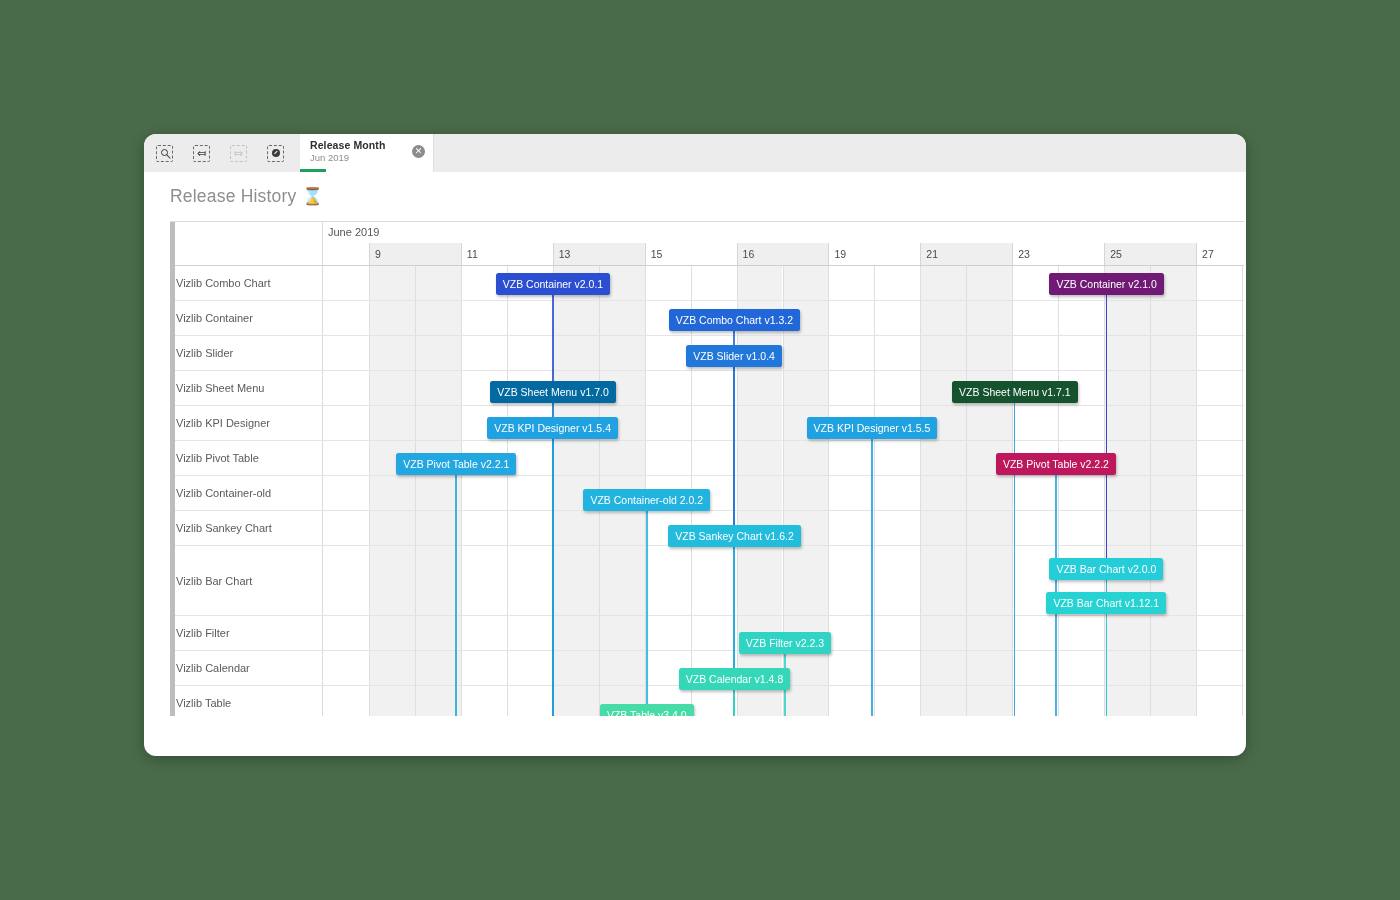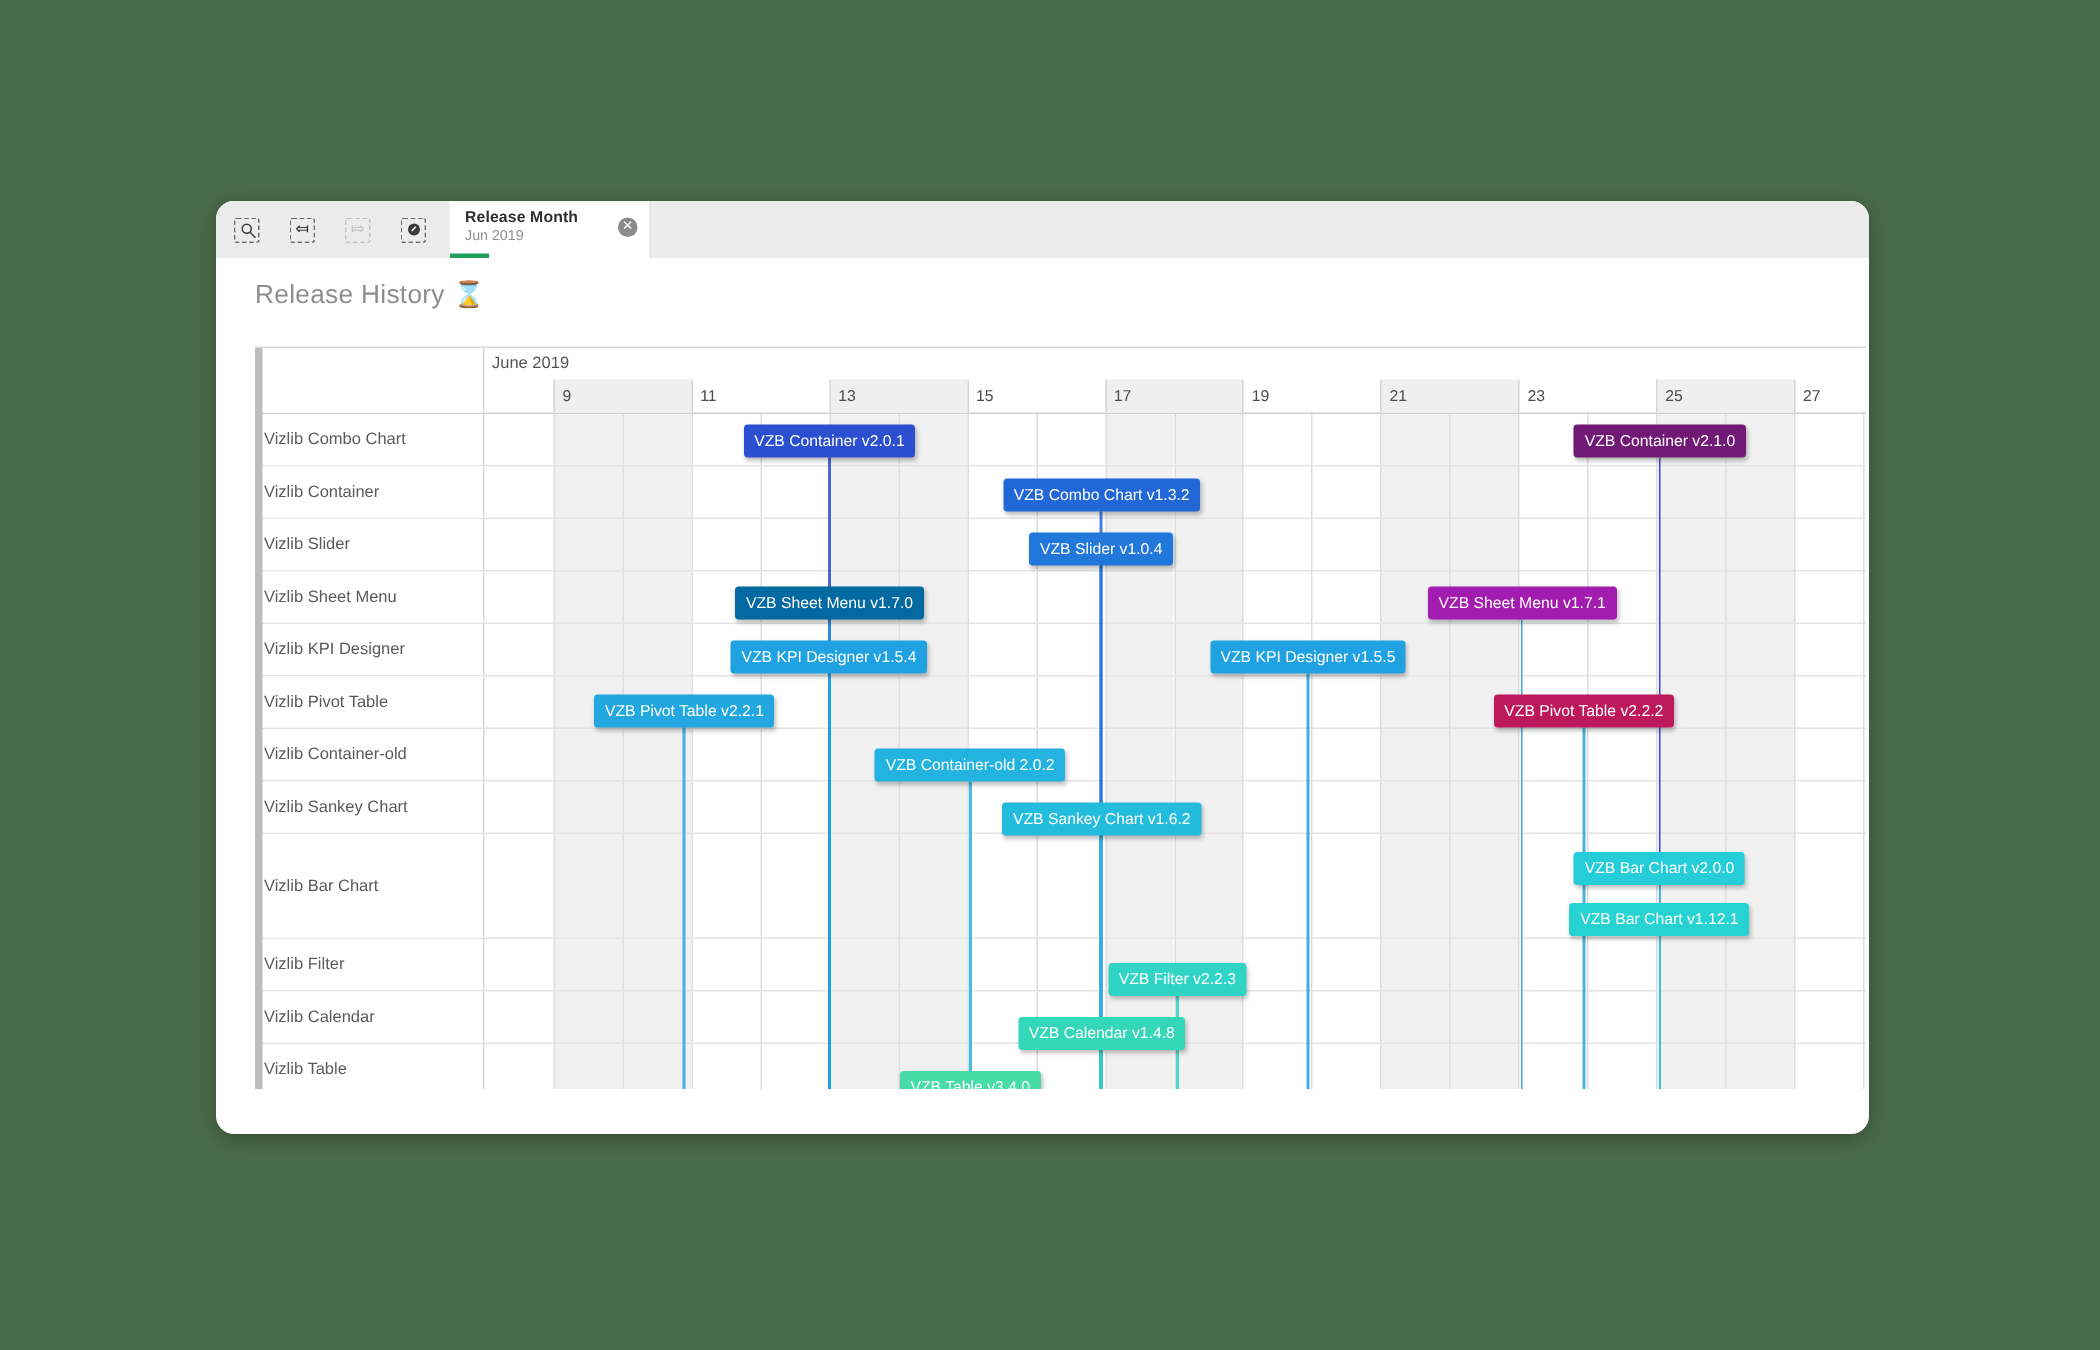"June 2019" #gantt { margin: 14px 2px 0 26px -> 4px 2px 0 26px }
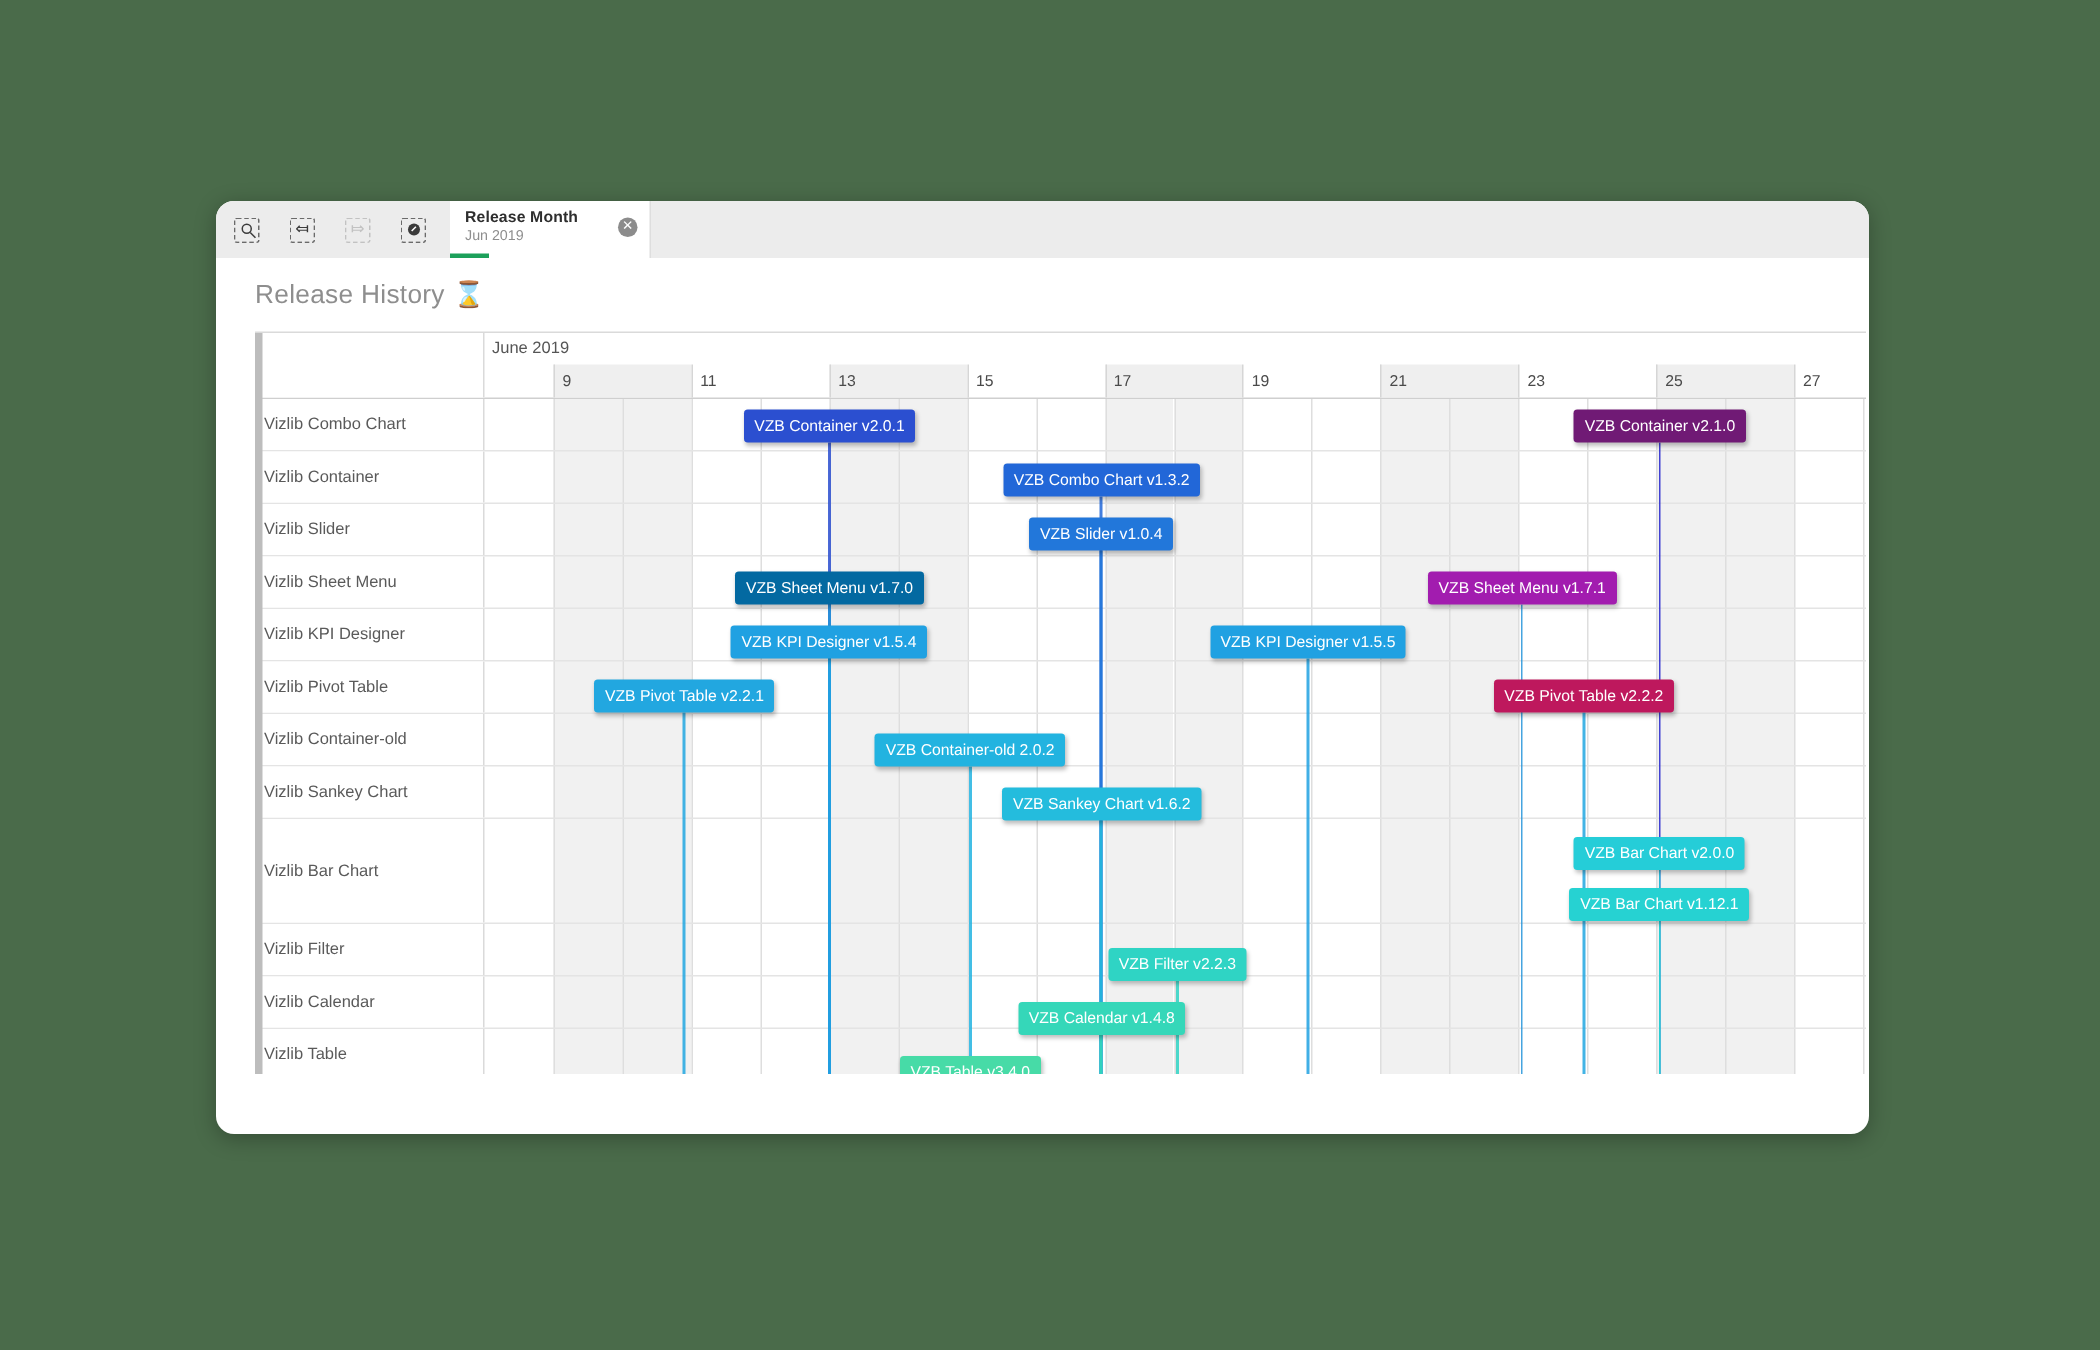"17" div.day-cell { text: 17 -> 16 }
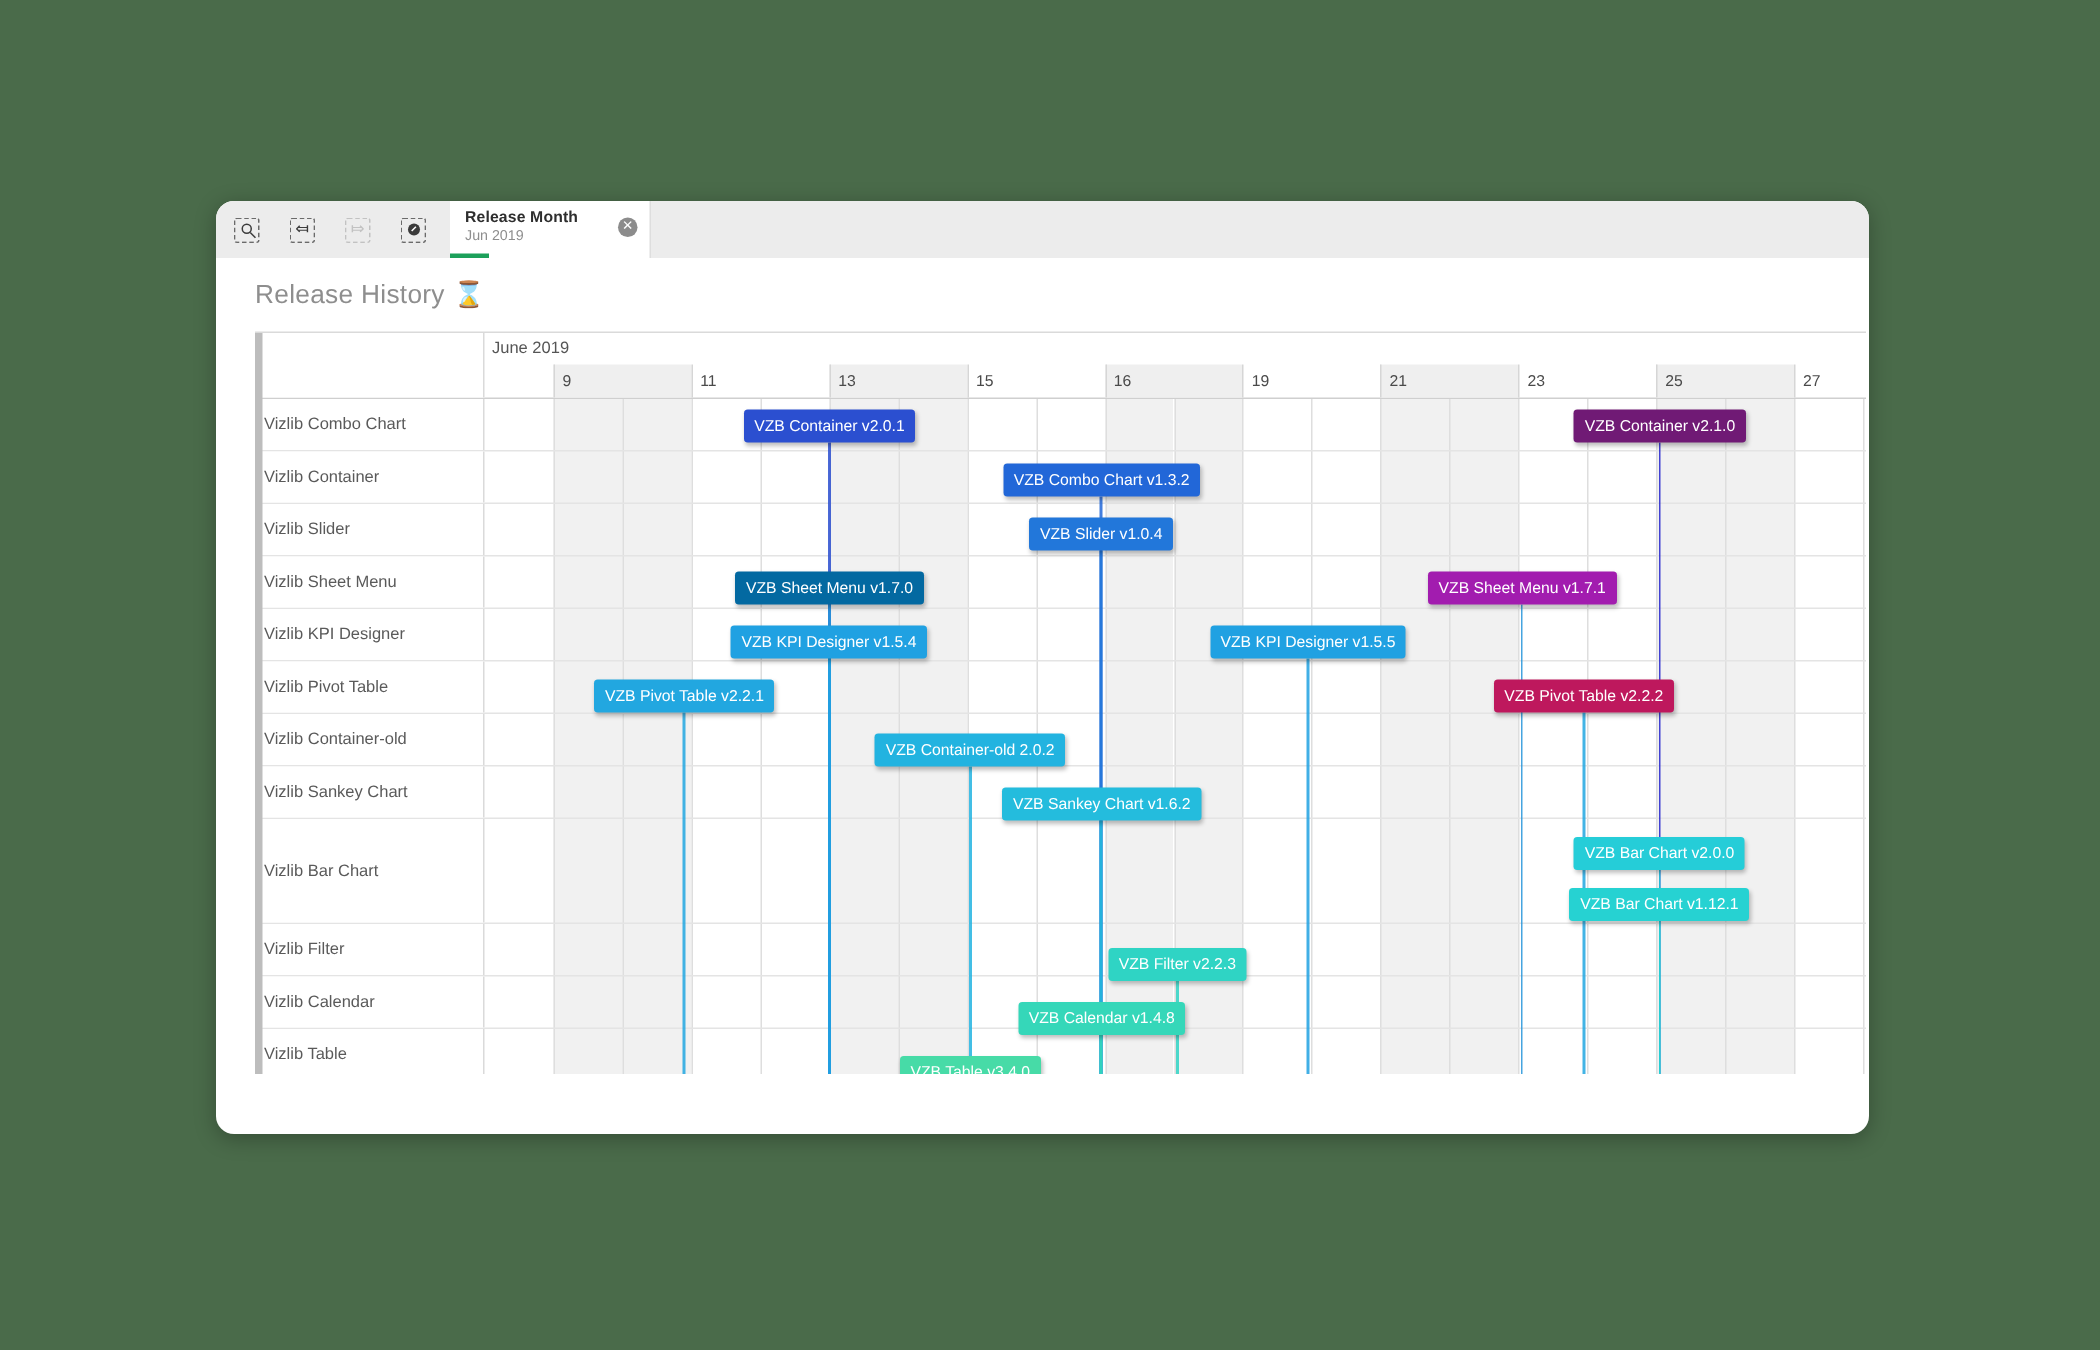"VZB Sheet Menu v1.7.1" div.bar { background: #a21caf -> #14532d }
